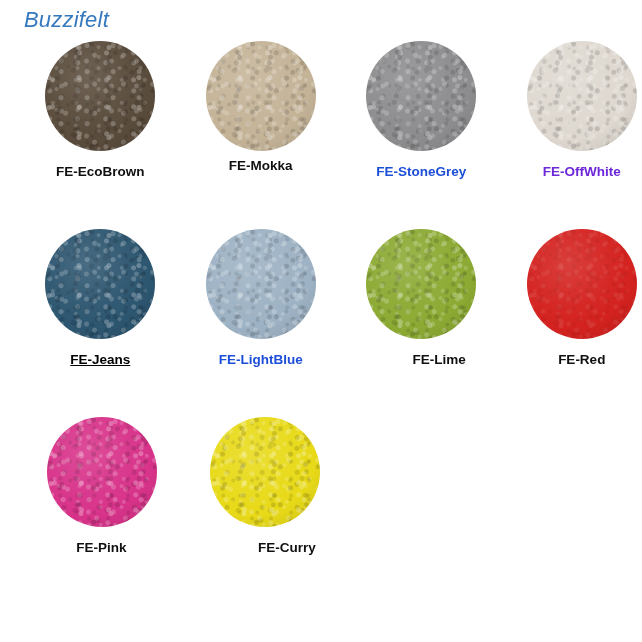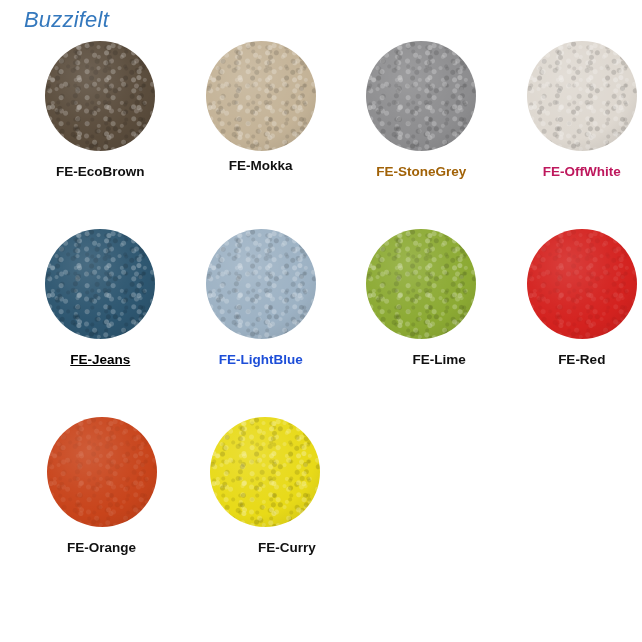"FE-StoneGrey" div.label { color: #a16207 -> #1d4ed8 }
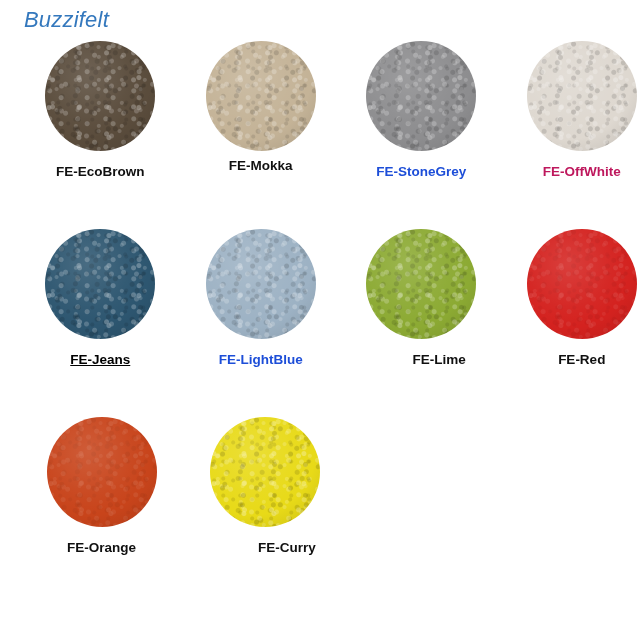"FE-OffWhite" div.label { color: #be185d -> #6d28d9 }
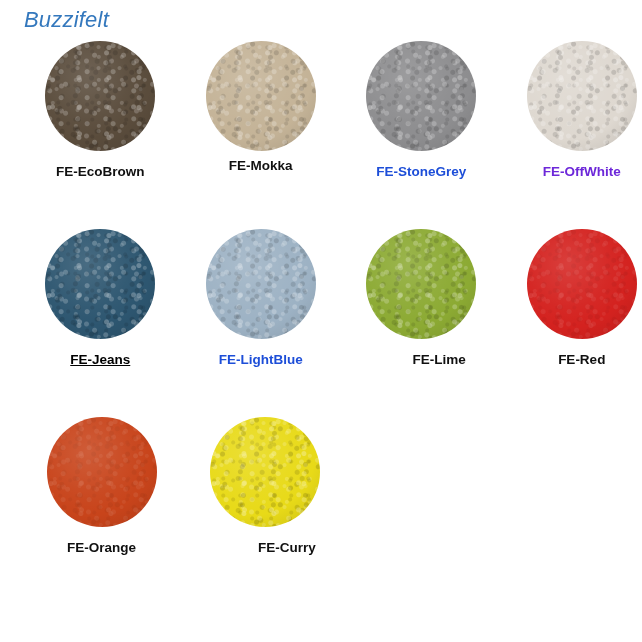"FE-Pink" div.cell { html: none -> <div> <div> <div></div> </div> <div>FE-Pink</div> </div> }
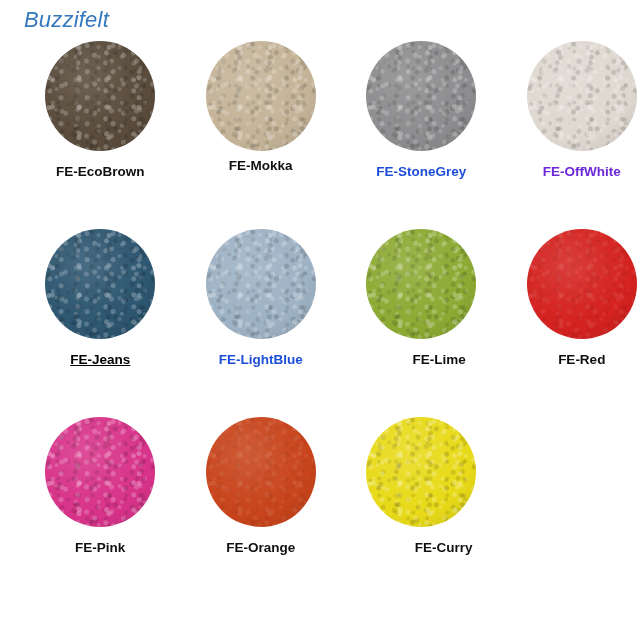"FE-Orange" div.cell { html: <div> <div> <div></div> </div> <div>FE-Orange</div> </div> -> none }
